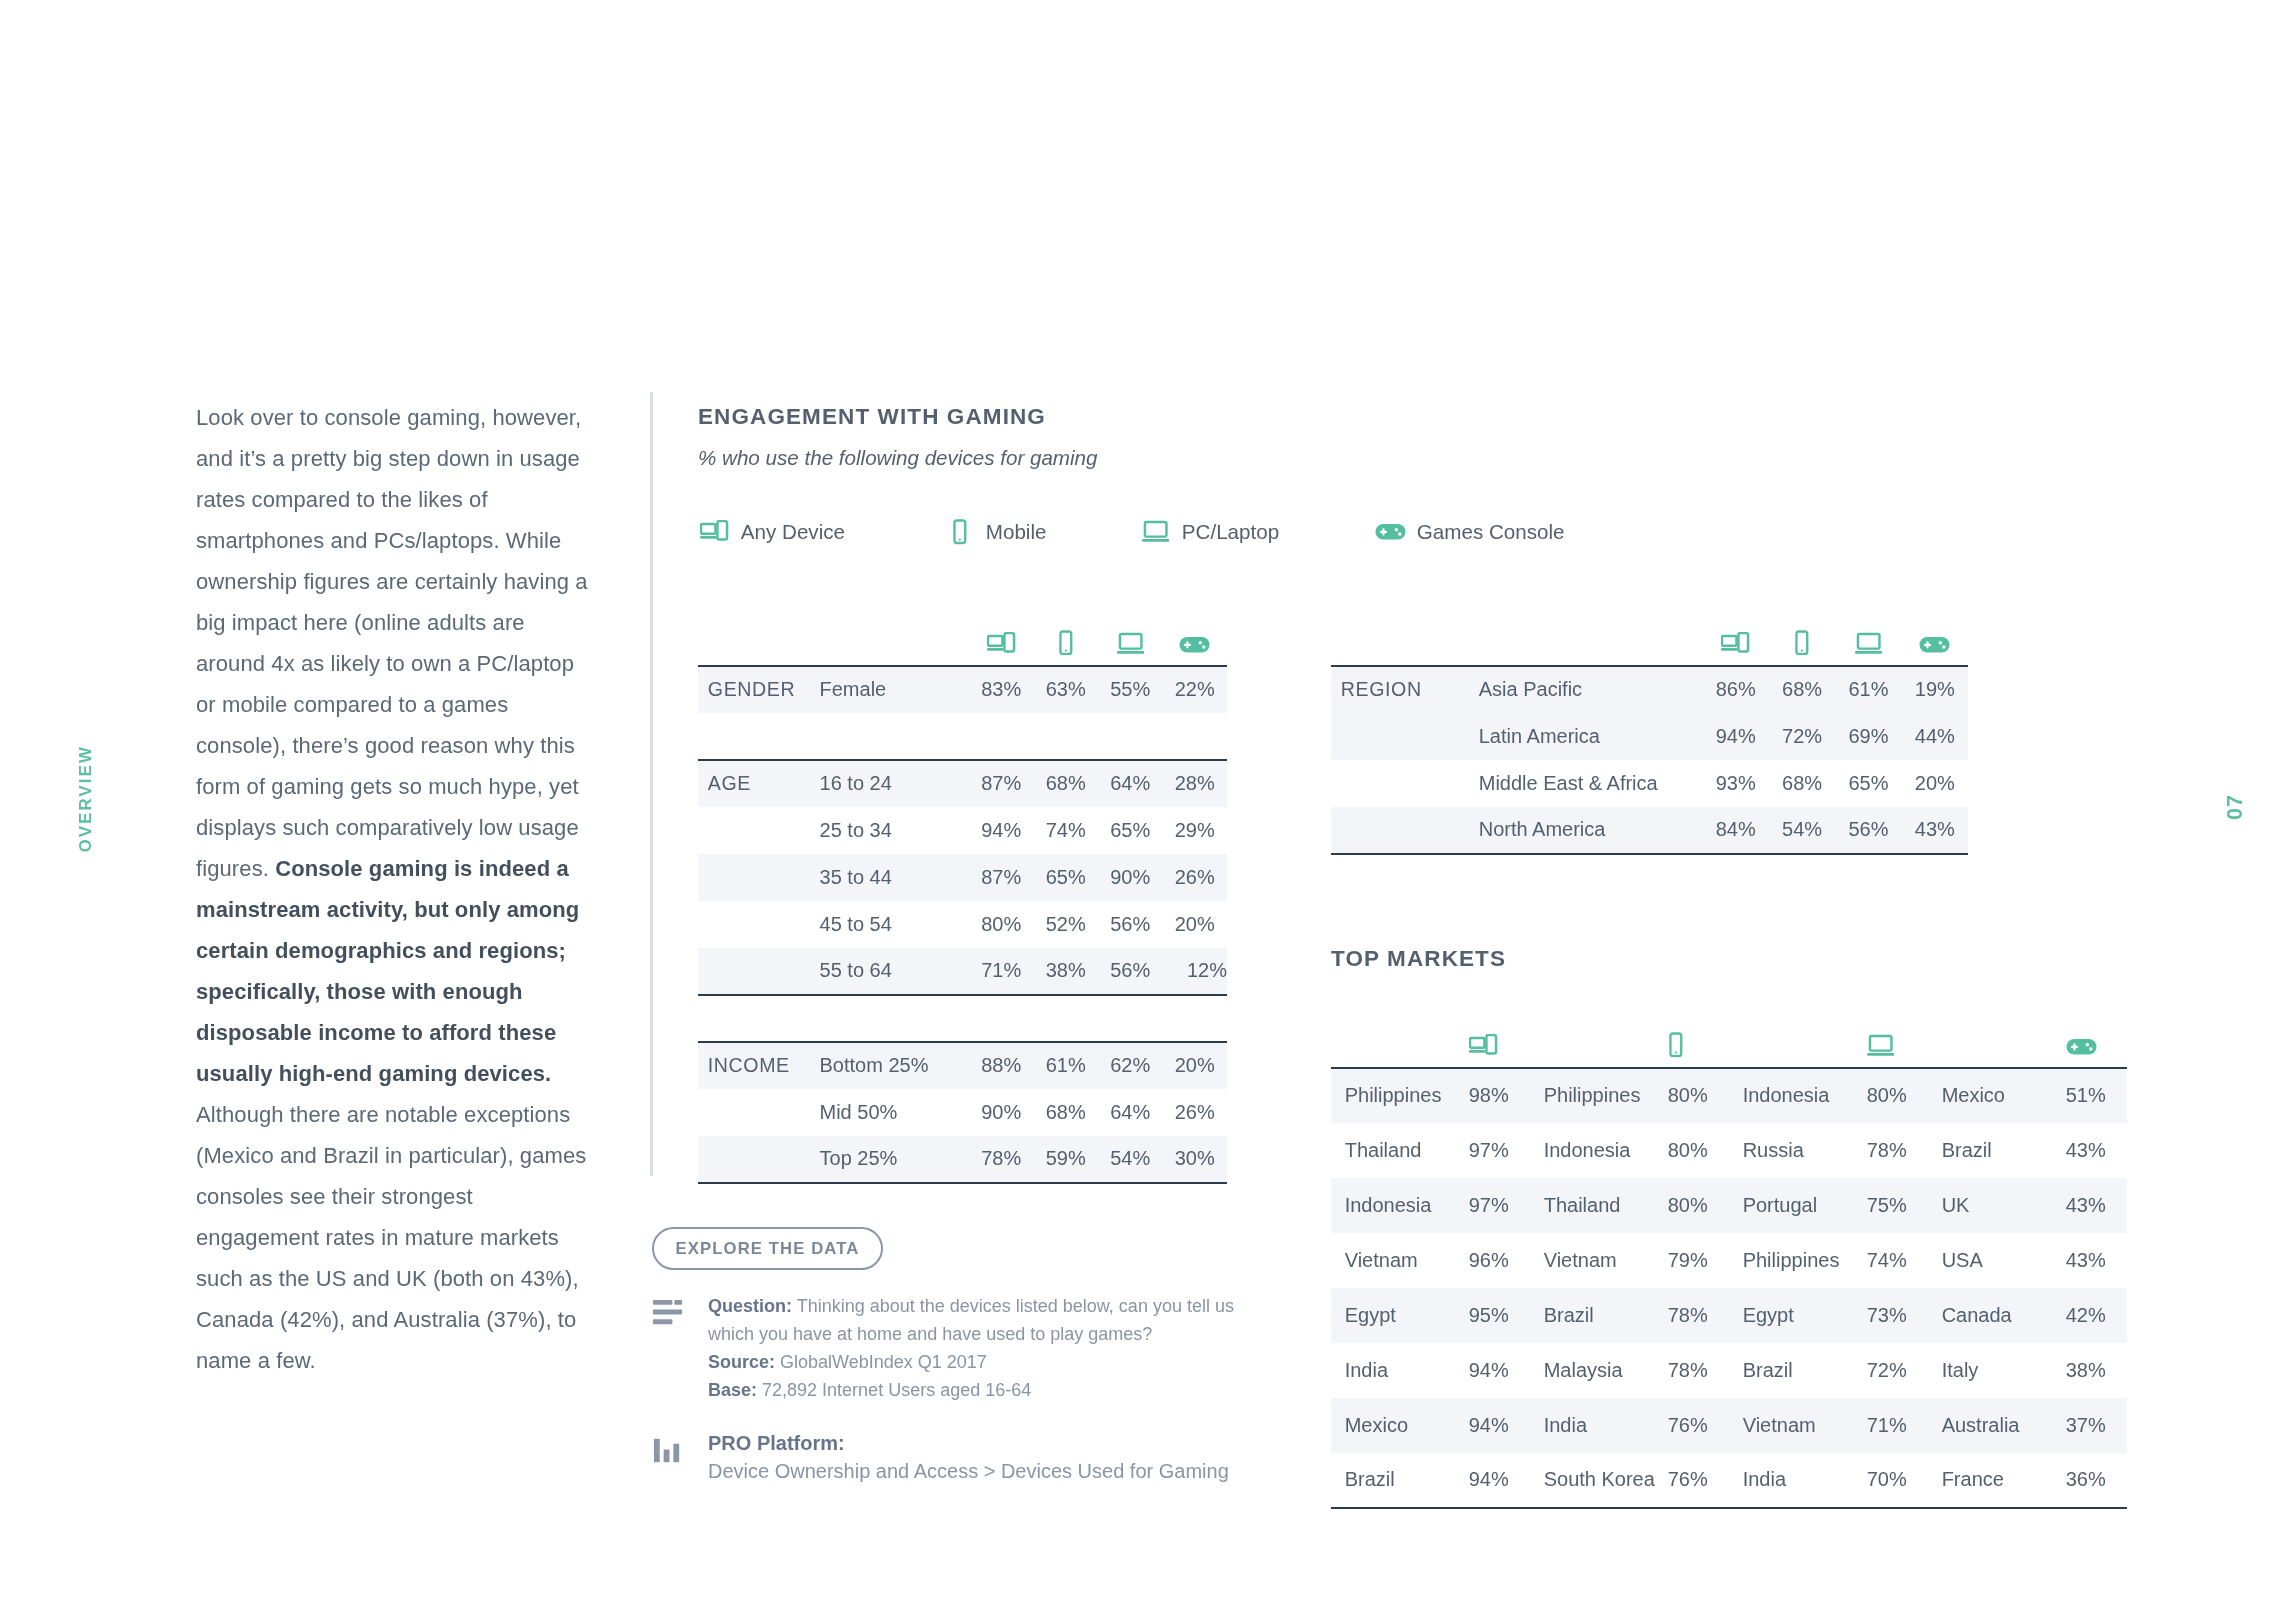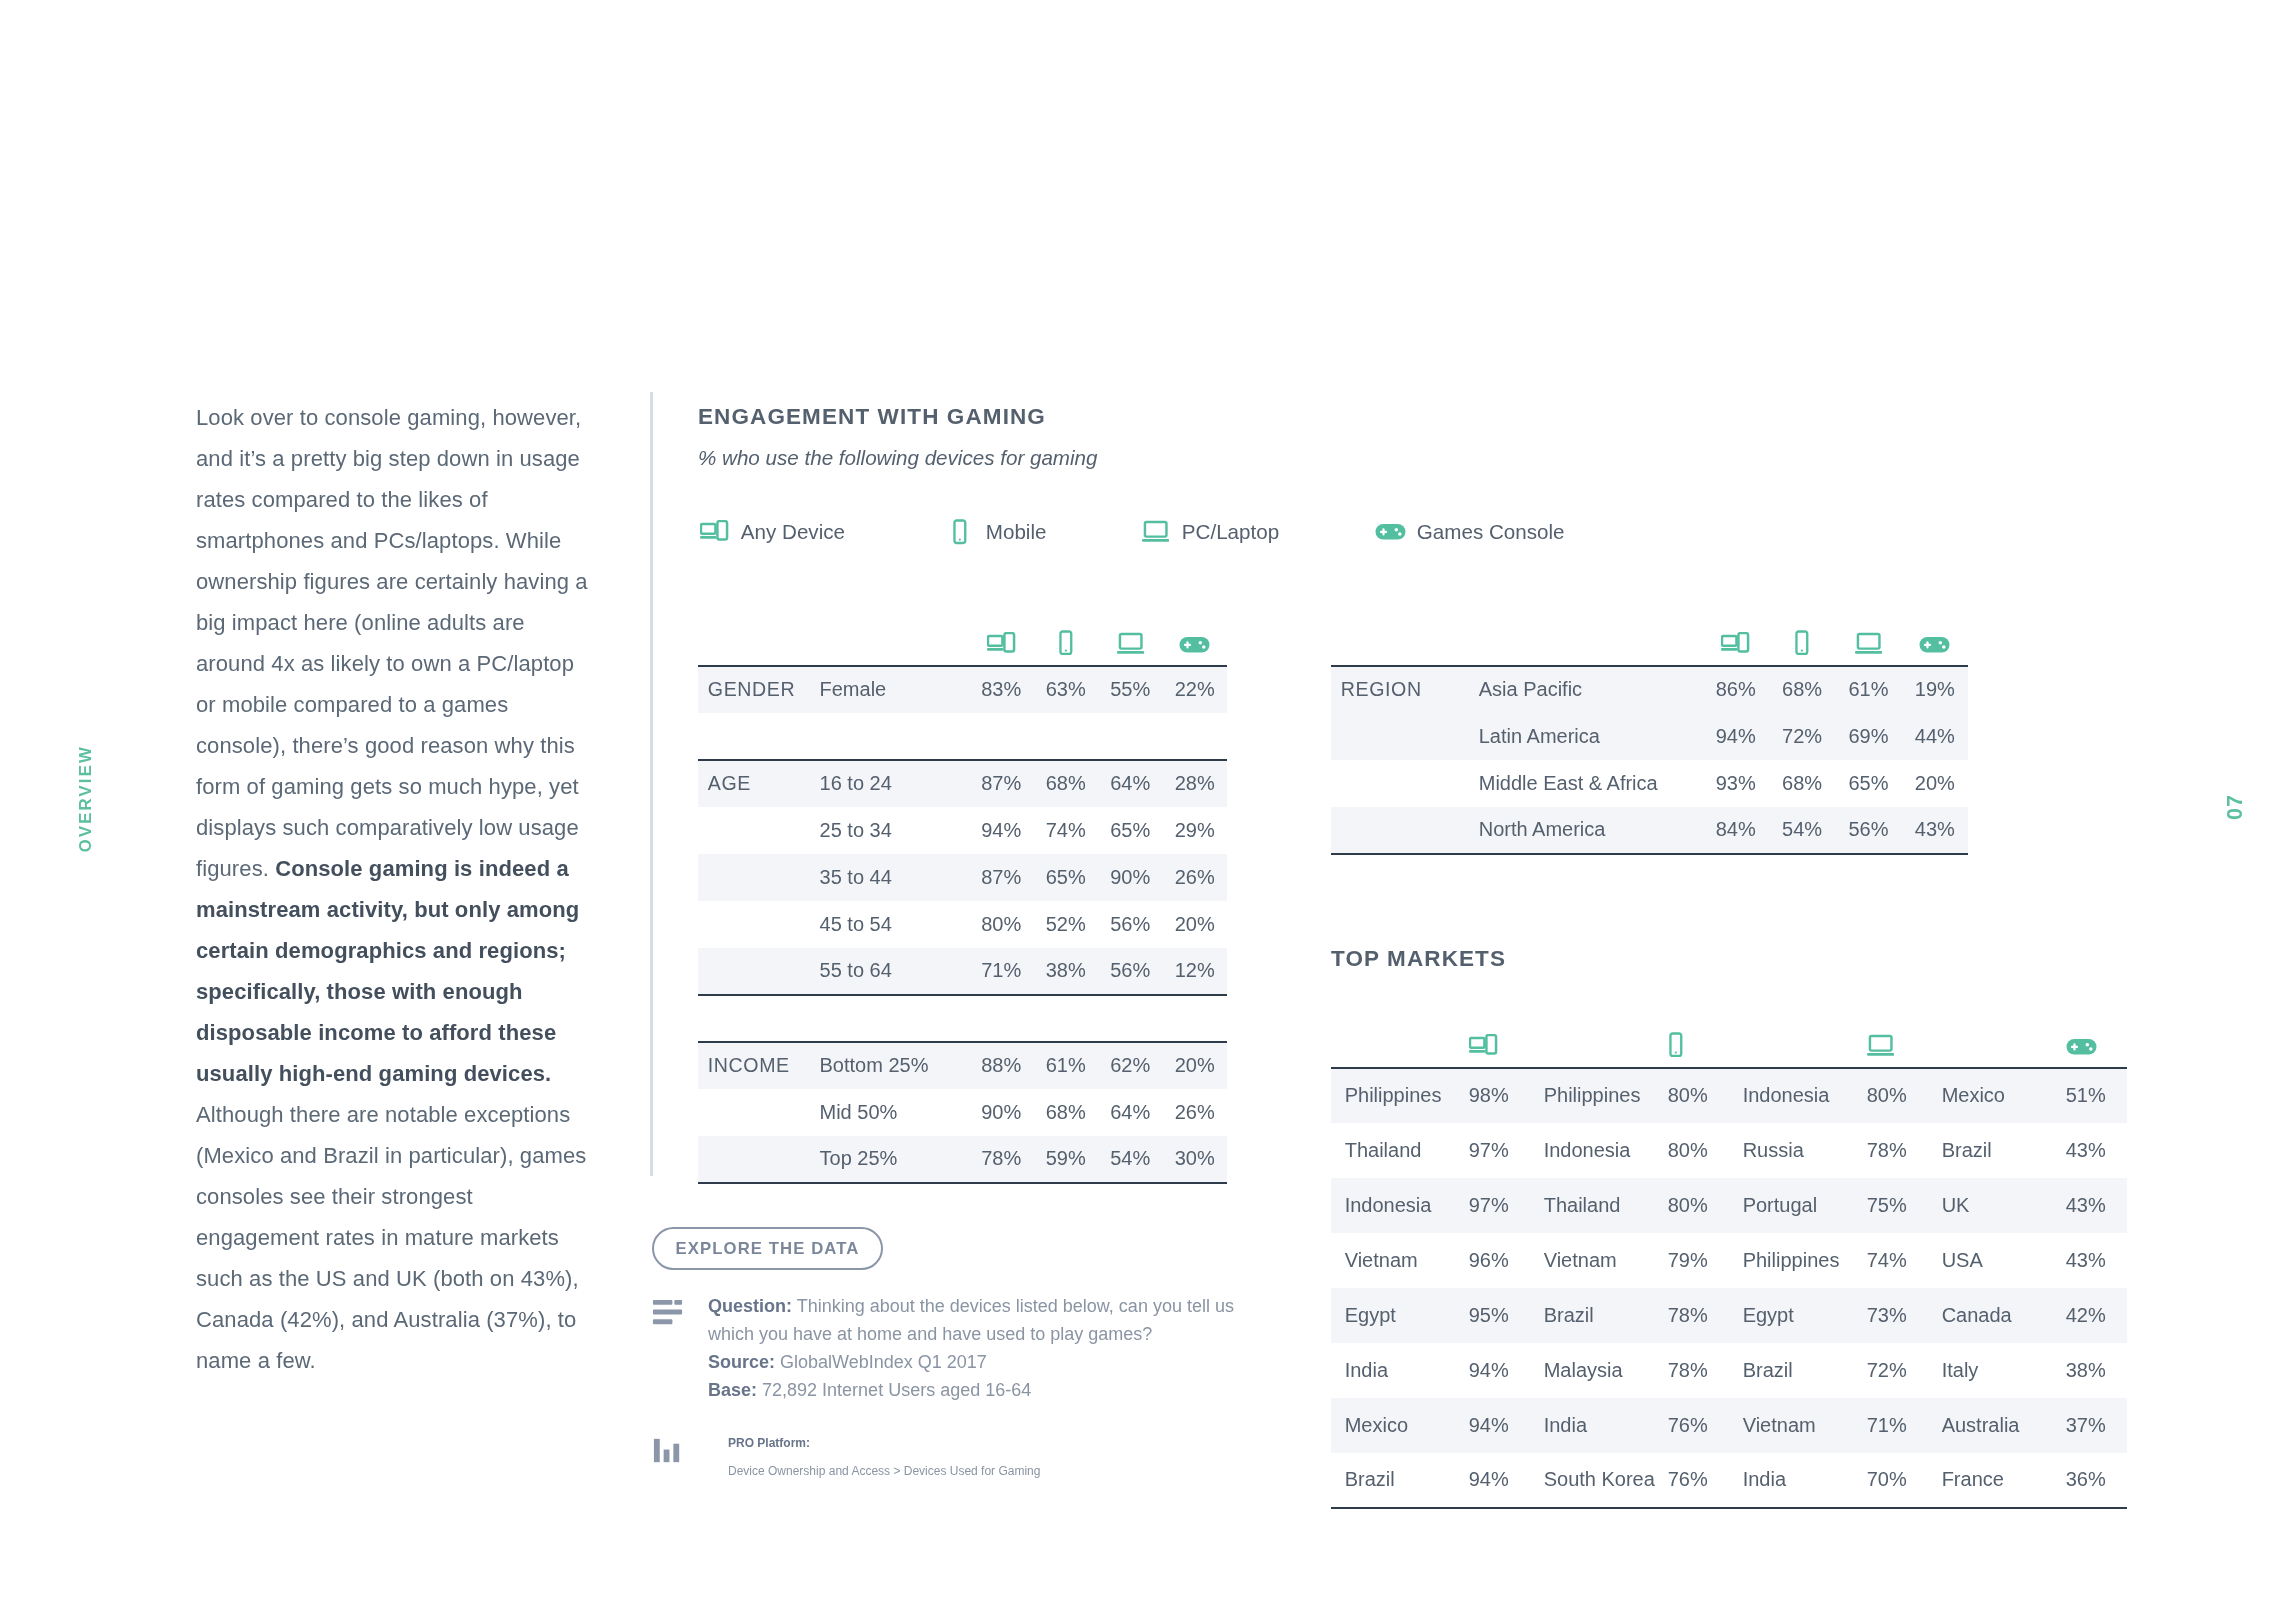"12%" td.val { text-align: none -> right }
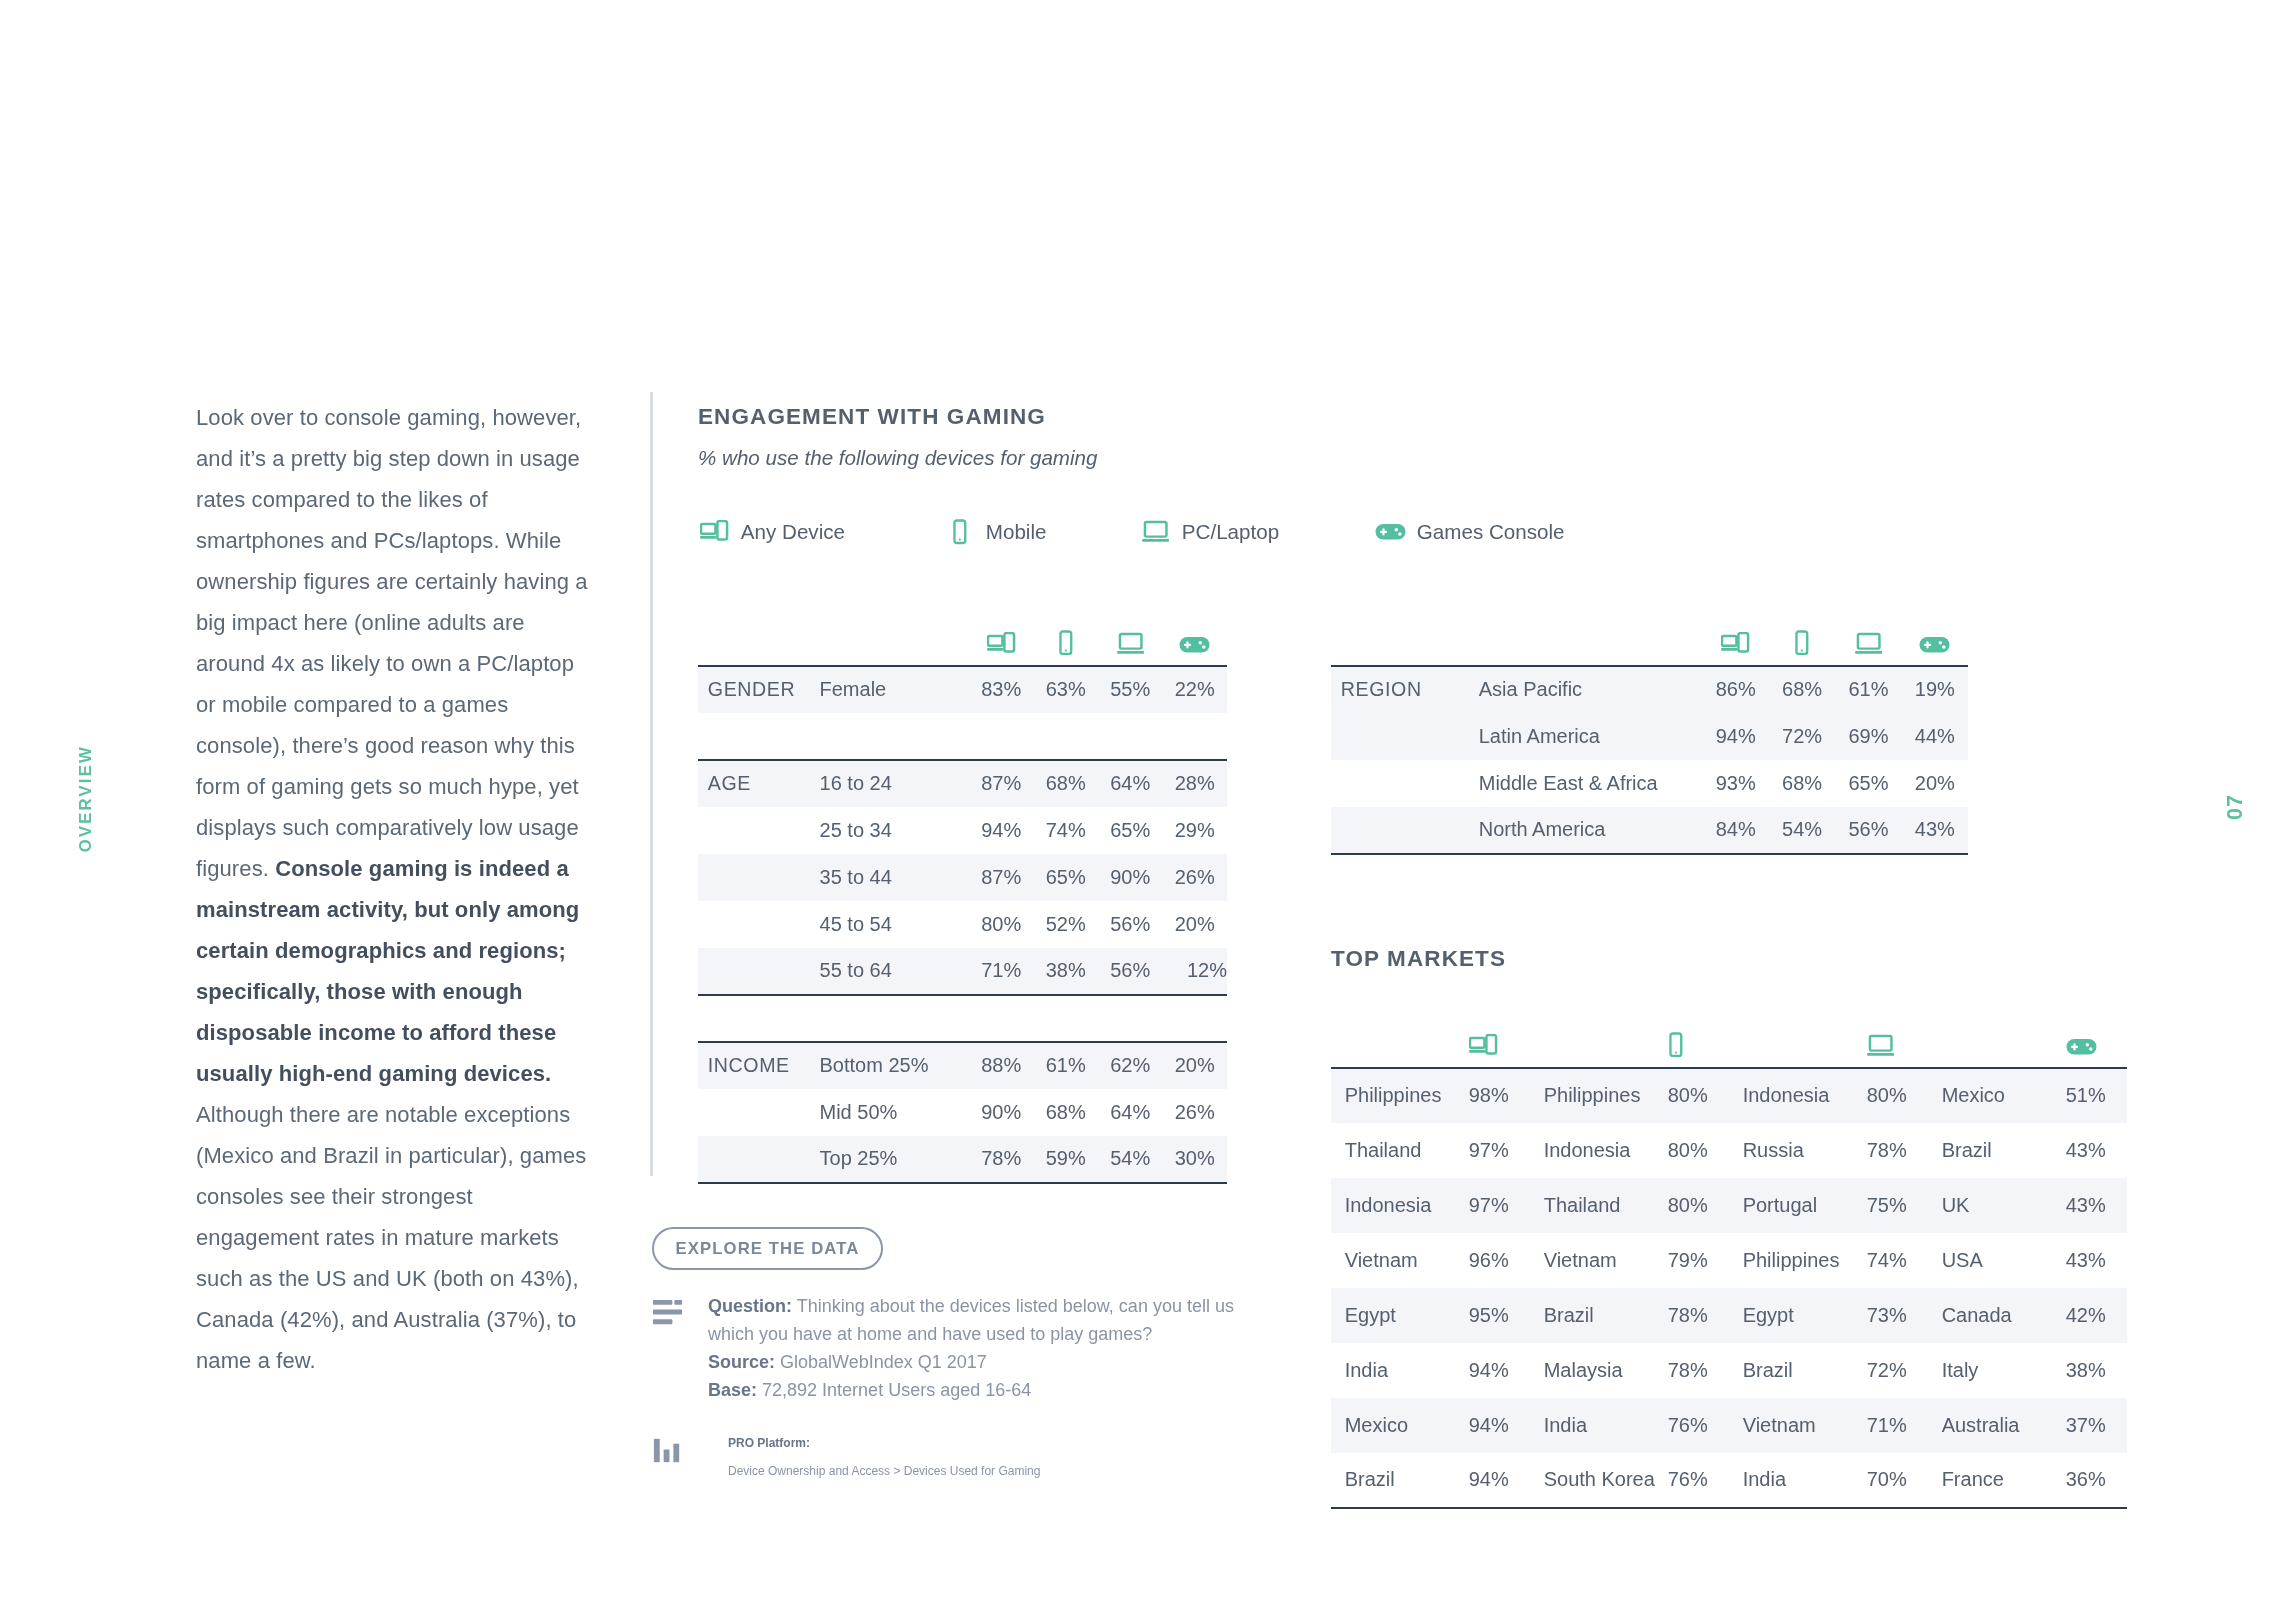"PRO Platform:" .pro-block { font-size: 12px -> 20px; left: 728px -> 708px }
